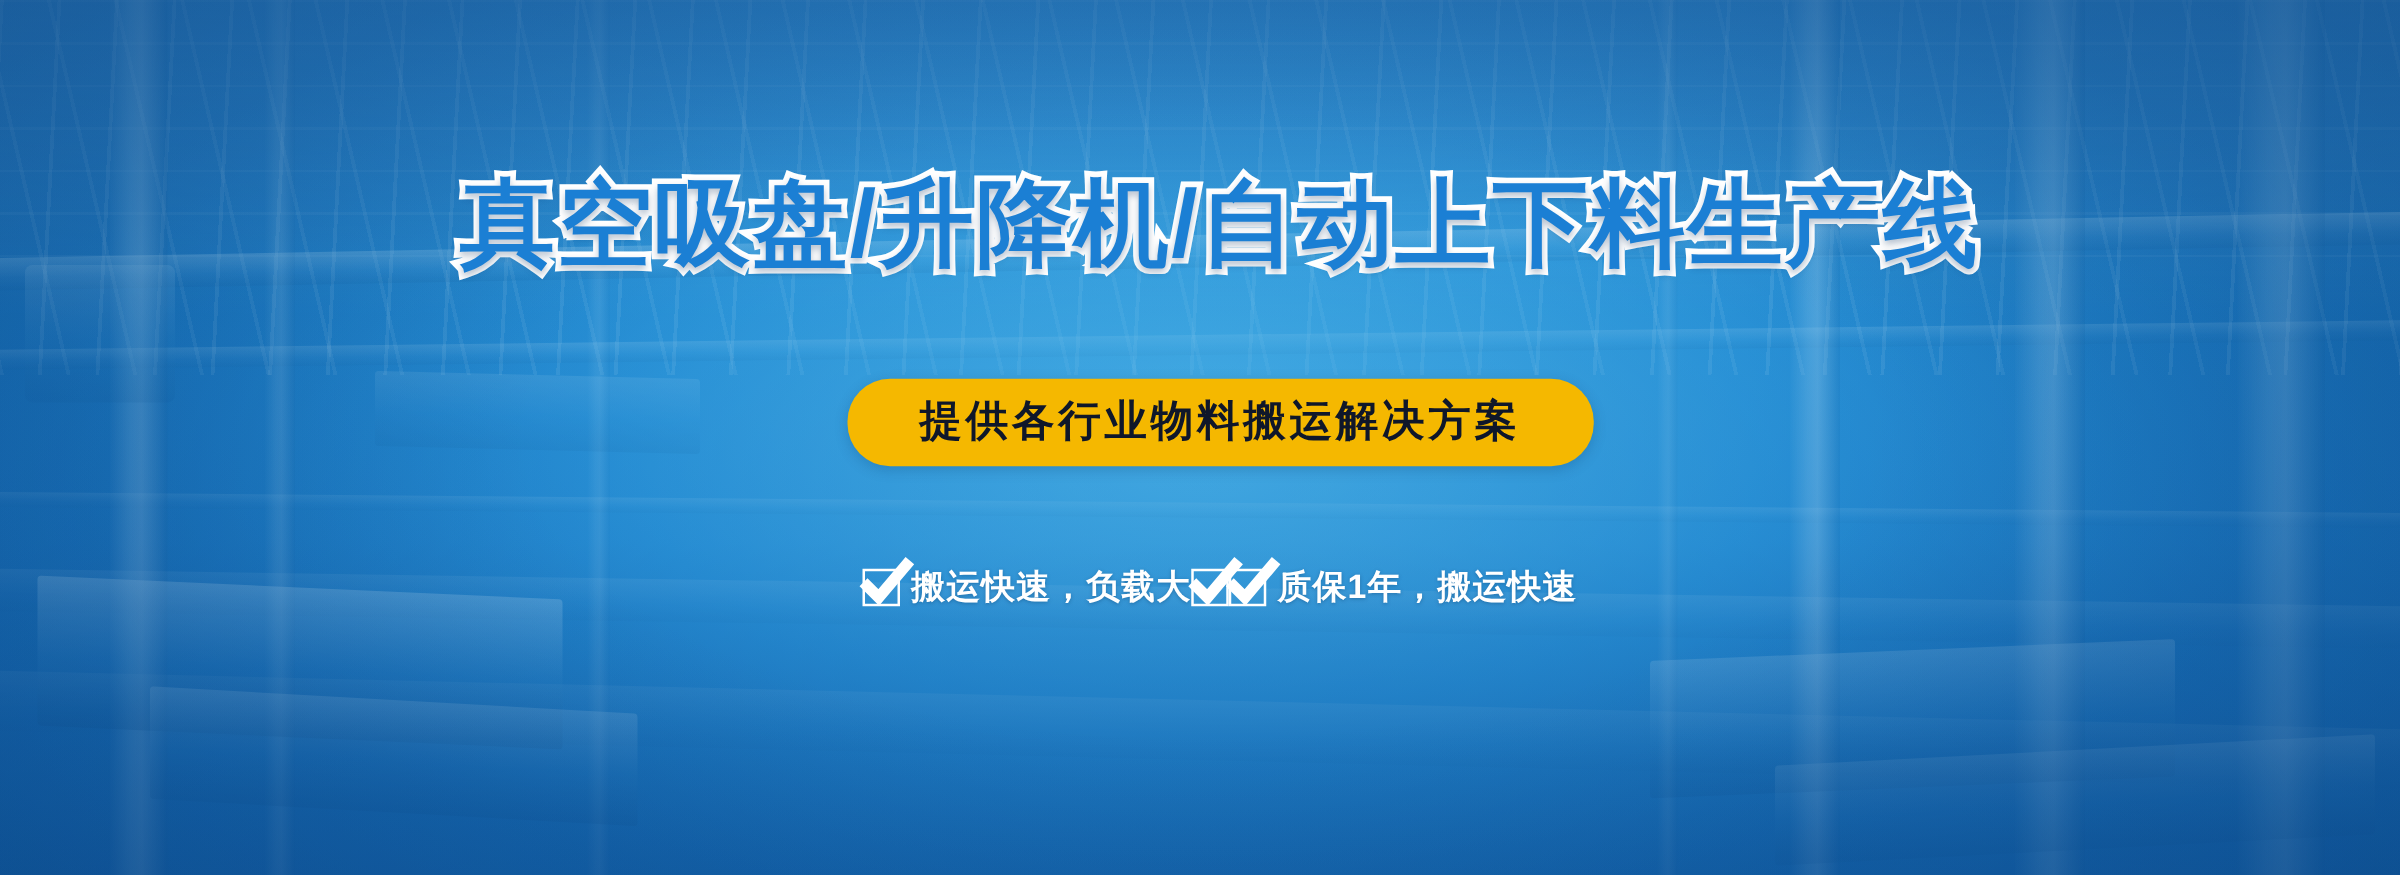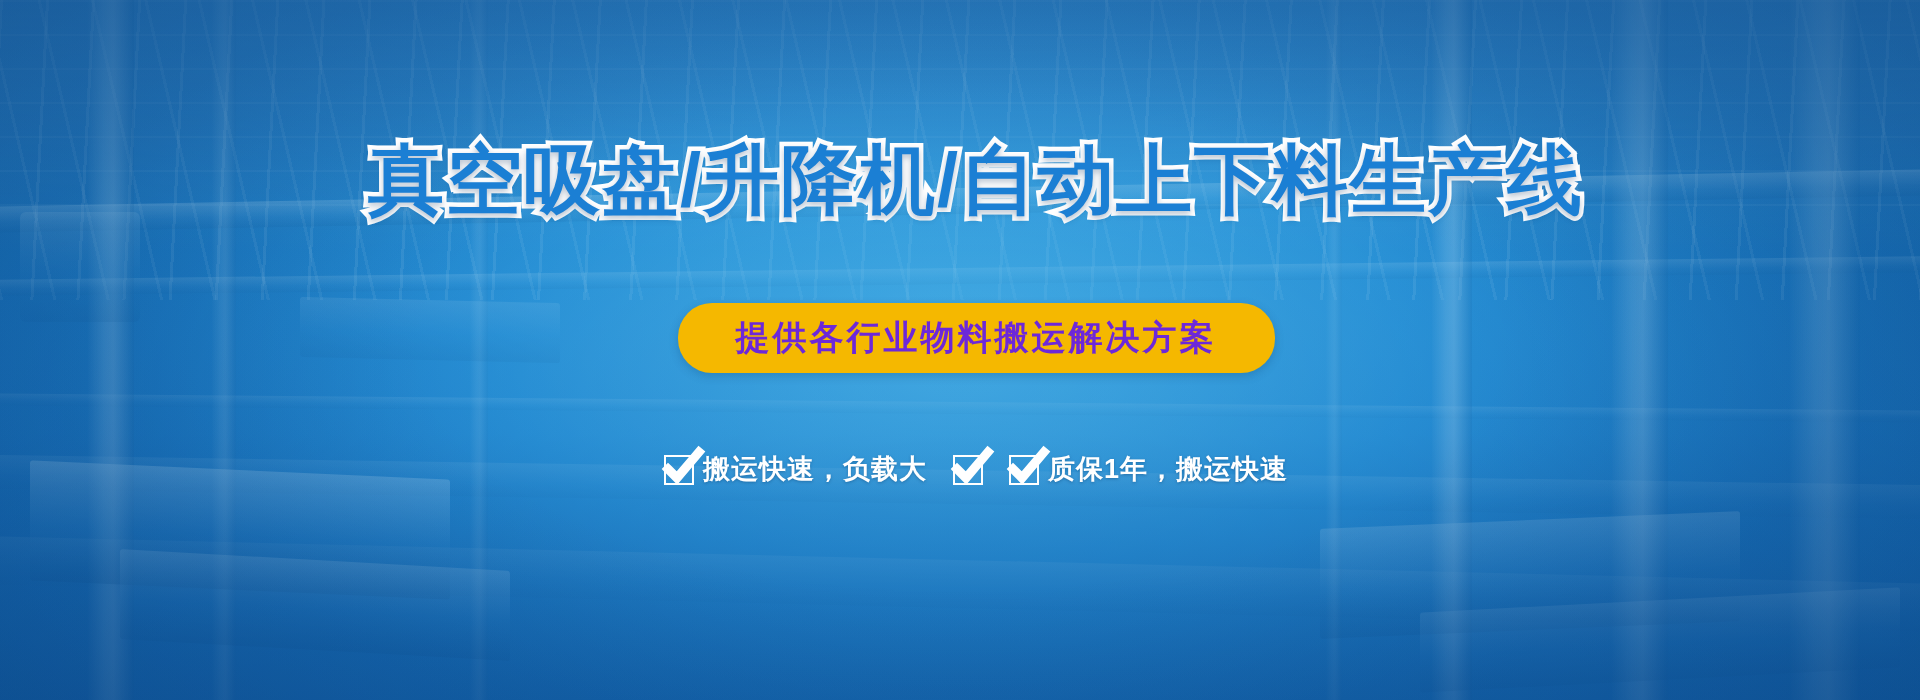"提供各行业物料搬运解决方案" .subpill { color: #6d28d9 -> #0f172a }
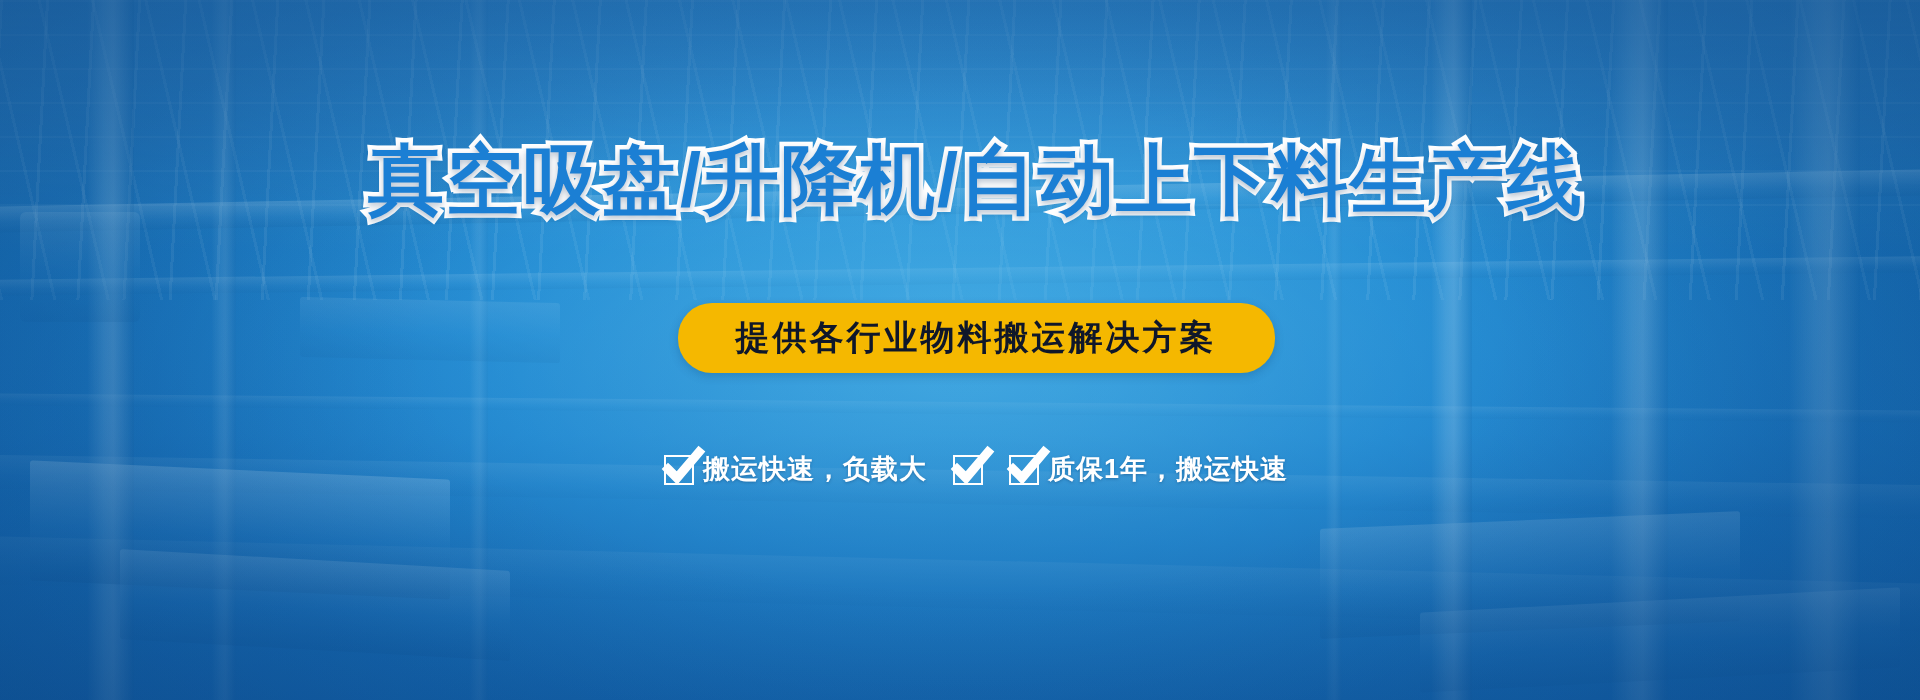"搬运快速，负载大" .features { gap: 26px -> none }
